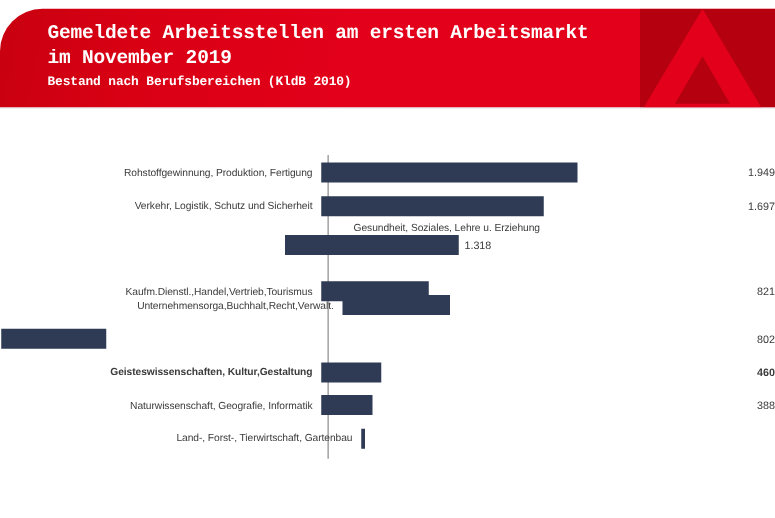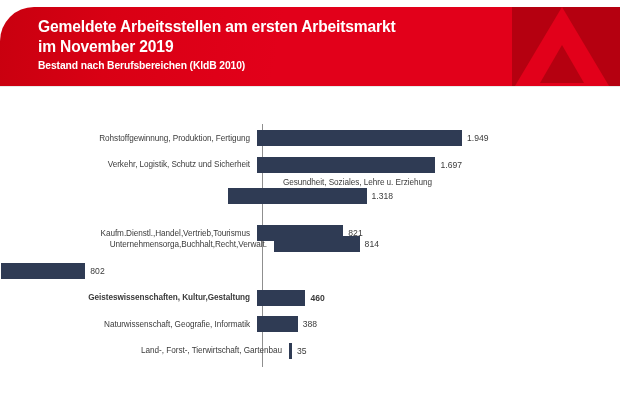"Gemeldete Arbeitsstellen am ersten" .header-inner { font-family: none -> Liberation Mono, monospace }
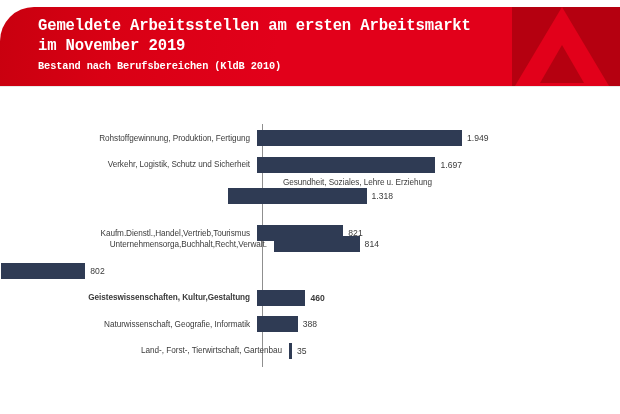"1.949" .bar-wrap { justify-content: none -> space-between }
